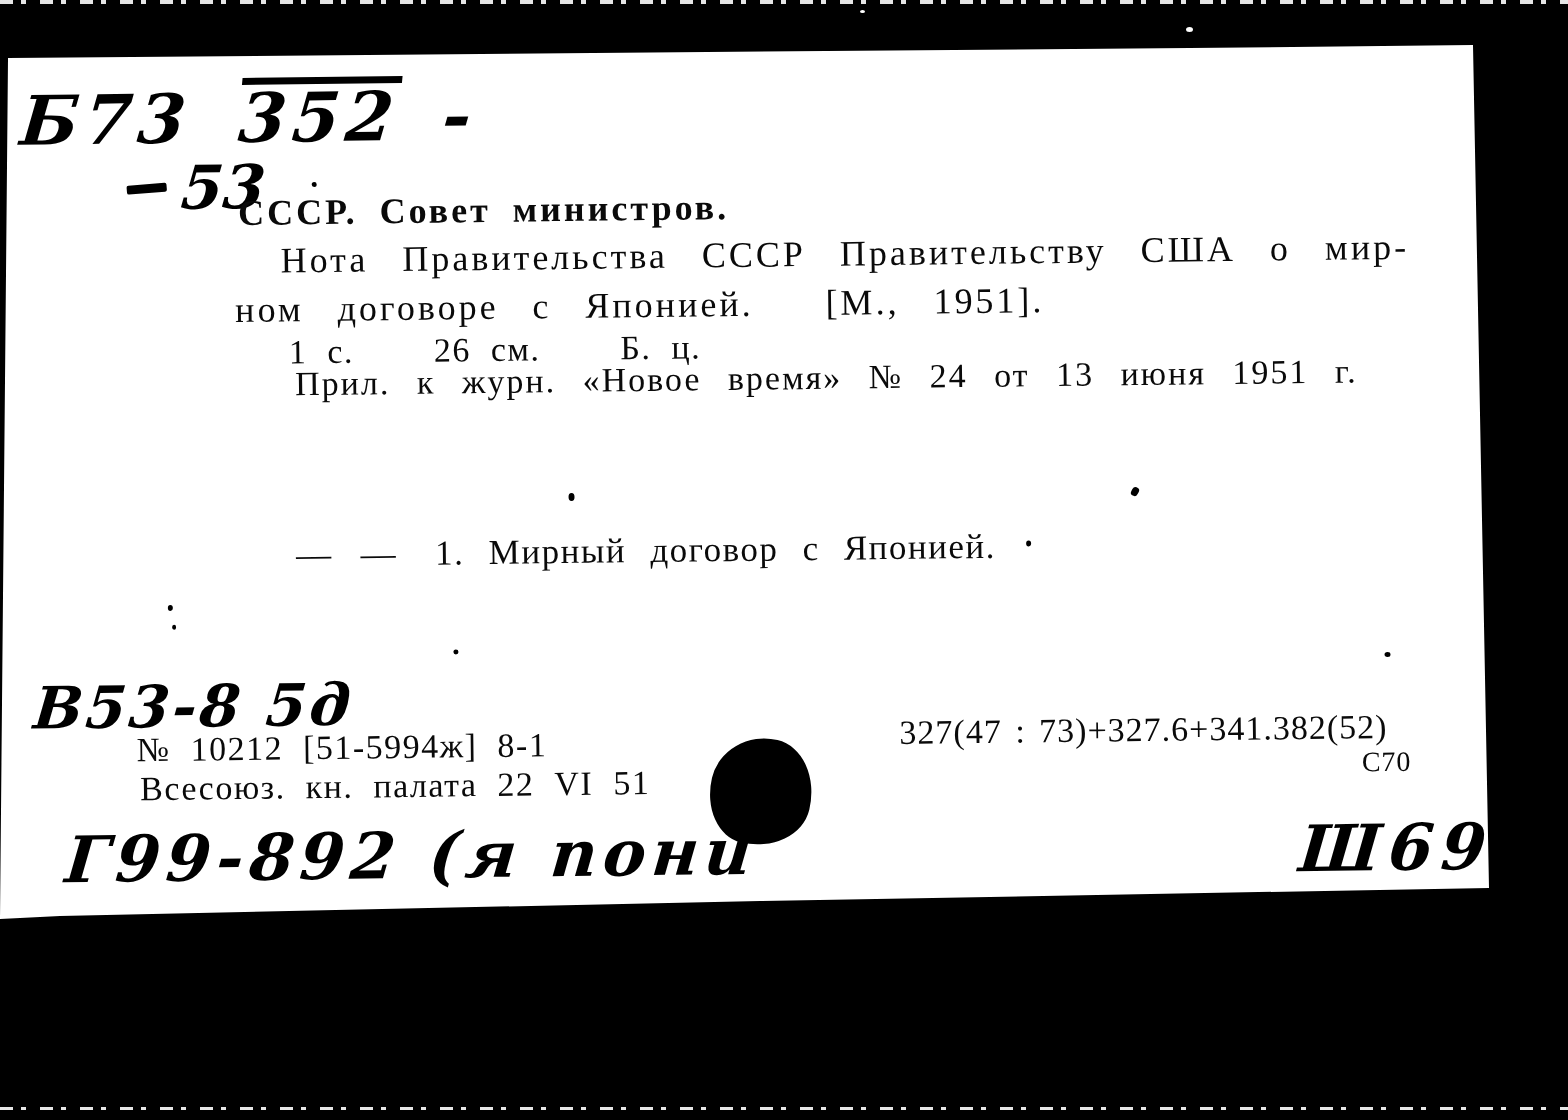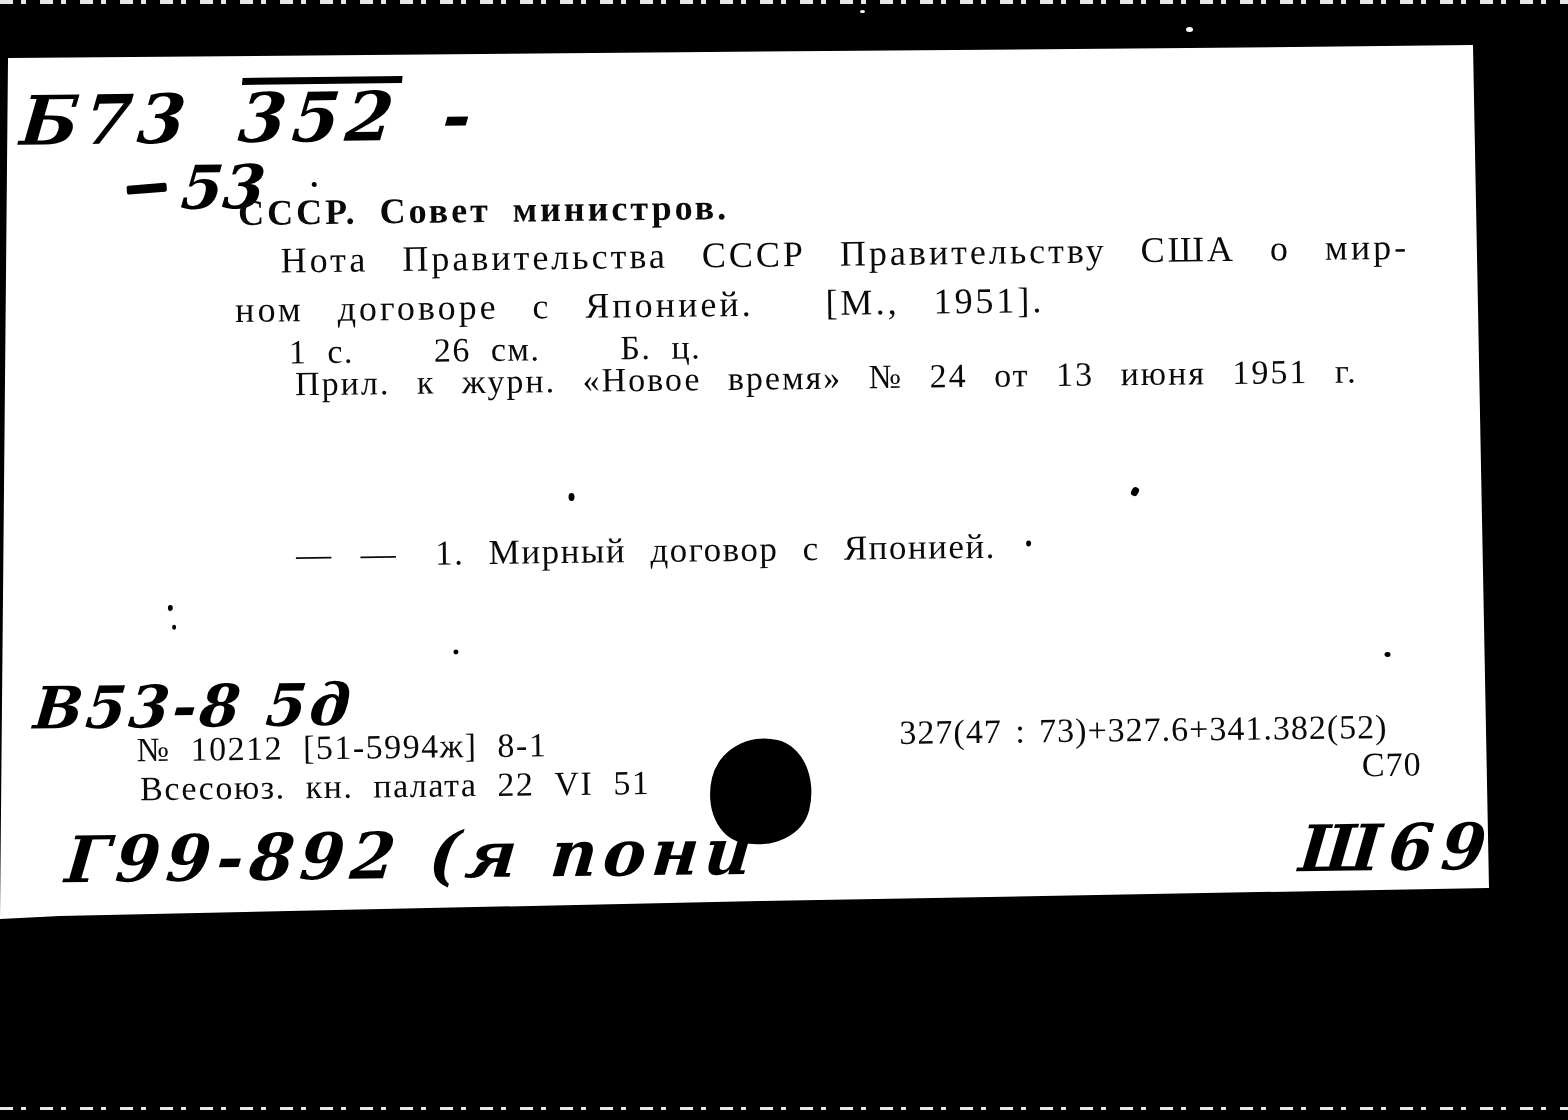"С70" div.typed { font-size: 34px -> 28px }
